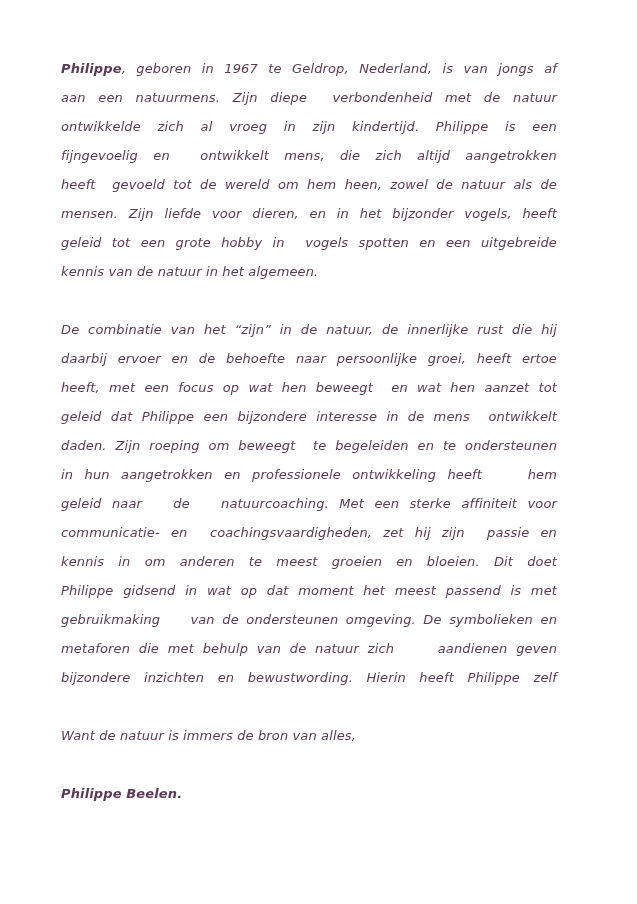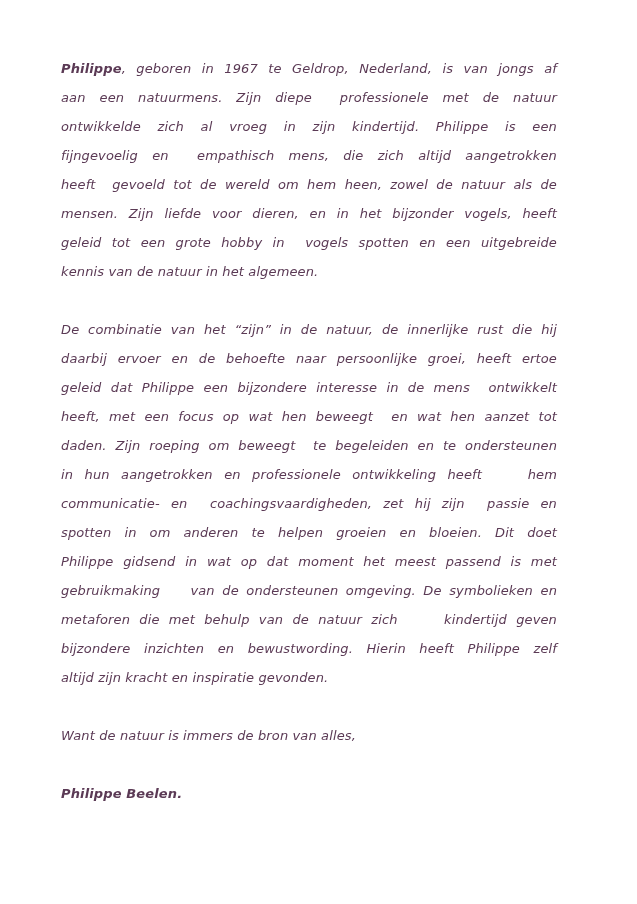"aan een natuurmens. Zijn diepe" span.seg { text: professionele -> verbondenheid }
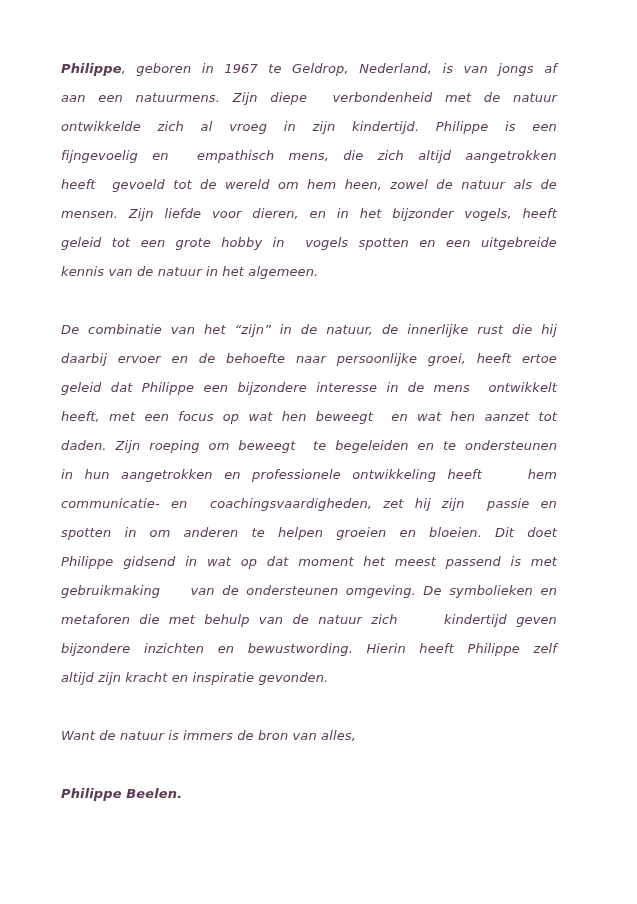"fijngevoelig en empathisch mens, die" span.seg { text: empathisch -> ontwikkelt }
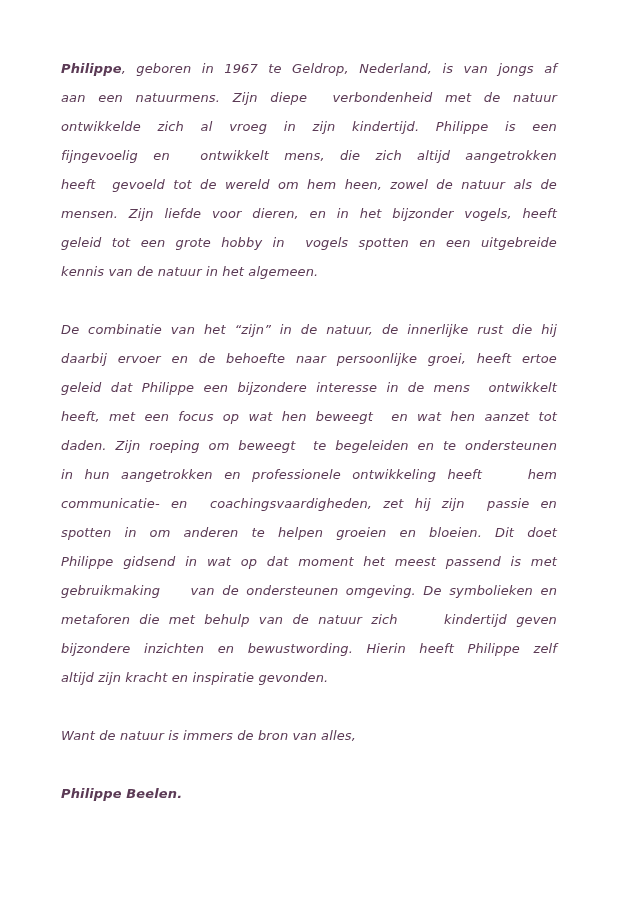"geleid dat Philippe een bijzondere" div.line { order: before "heeft, met een focus op" -> after "heeft, met een focus op" }
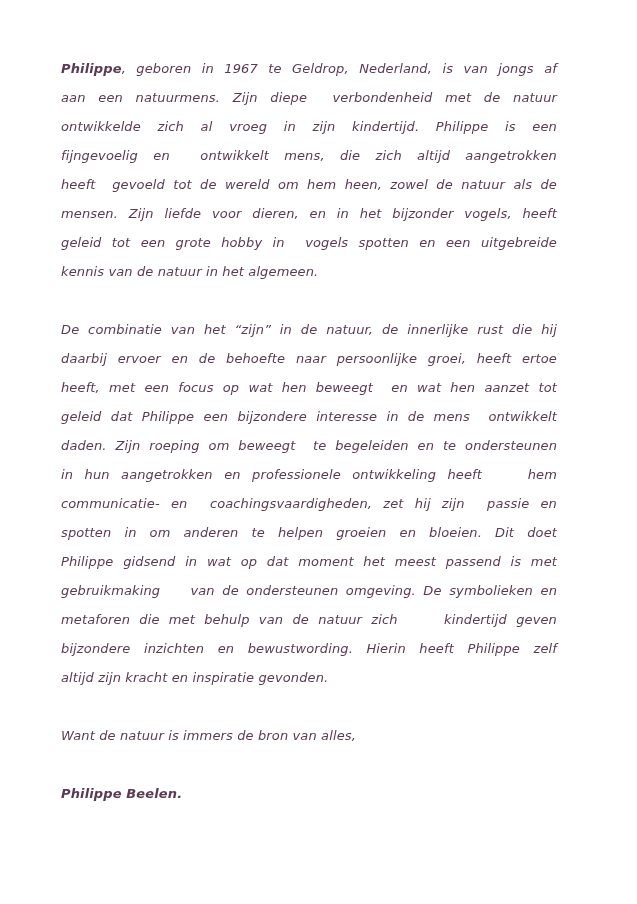"geleid naar de natuurcoaching. Met" div.line { html: none -> <div><span>geleid naar de natuurcoaching. Met een sterke affiniteit voor</span></div> }
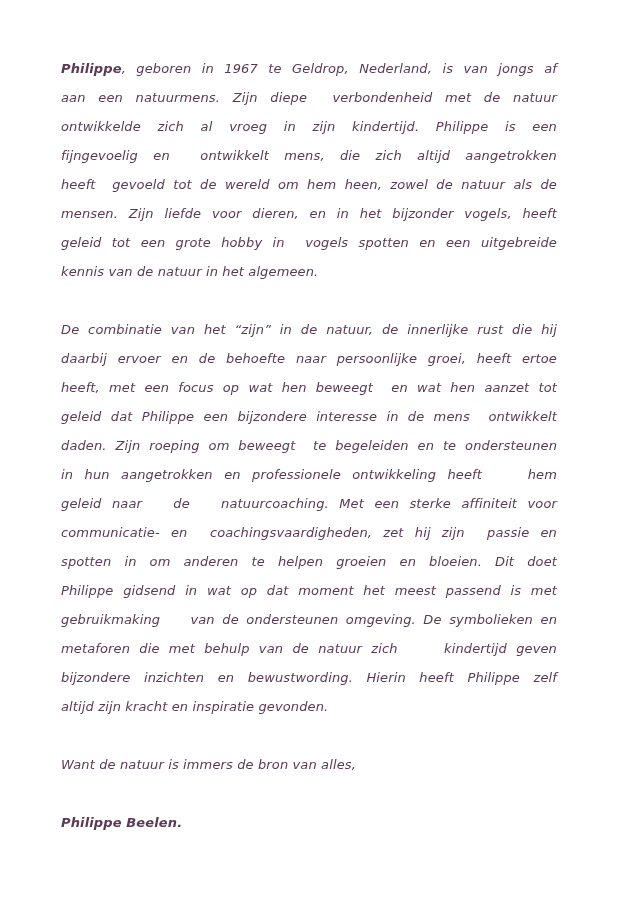"spotten in om anderen te" span.seg { text: spotten in om anderen te helpen -> kennis in om anderen te meest }
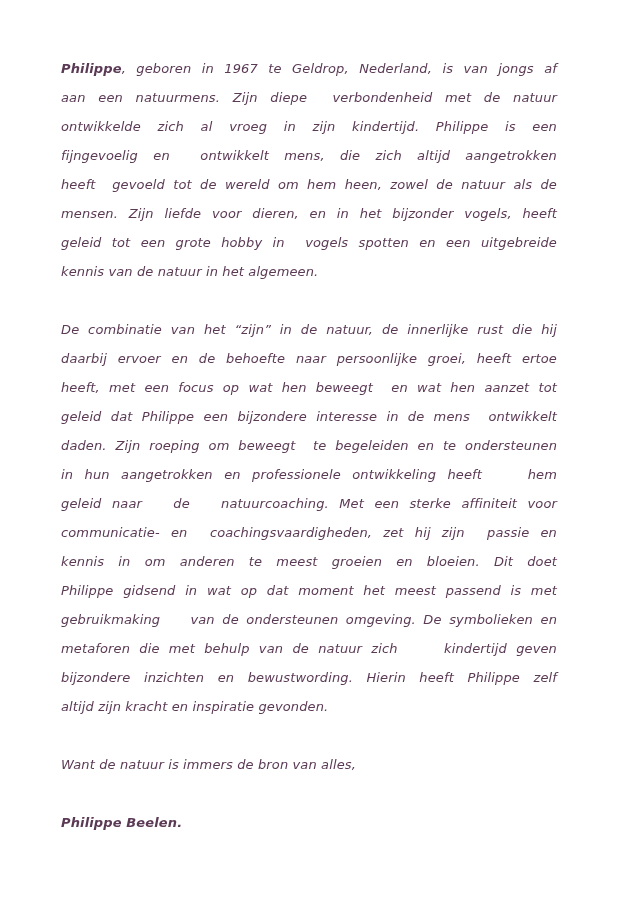"metaforen die met behulp van" span.seg { text: kindertijd -> aandienen }
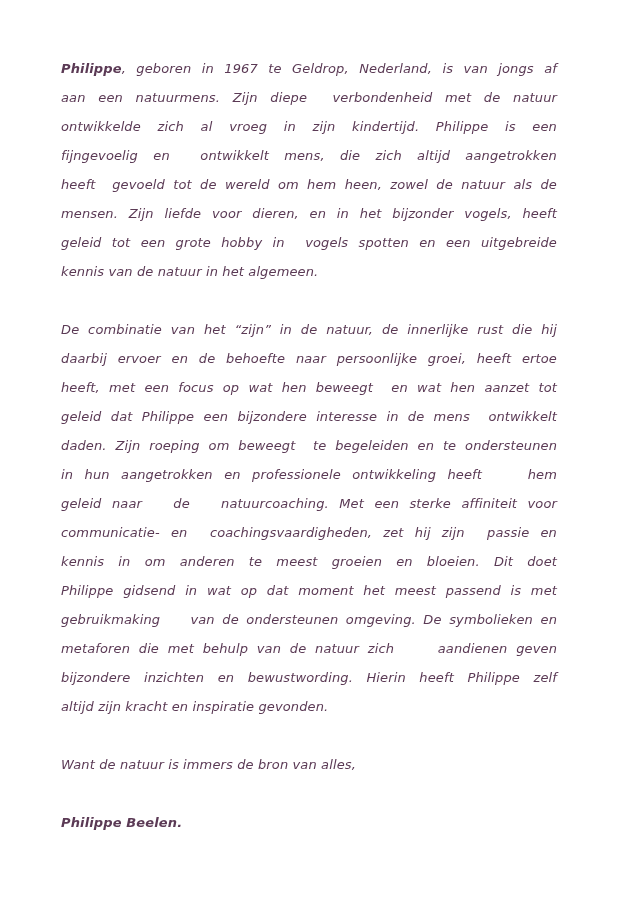"altijd zijn kracht en inspiratie" div.line { html: <div><span>altijd zijn kracht en inspiratie gevonden.</span></div> -> none }
